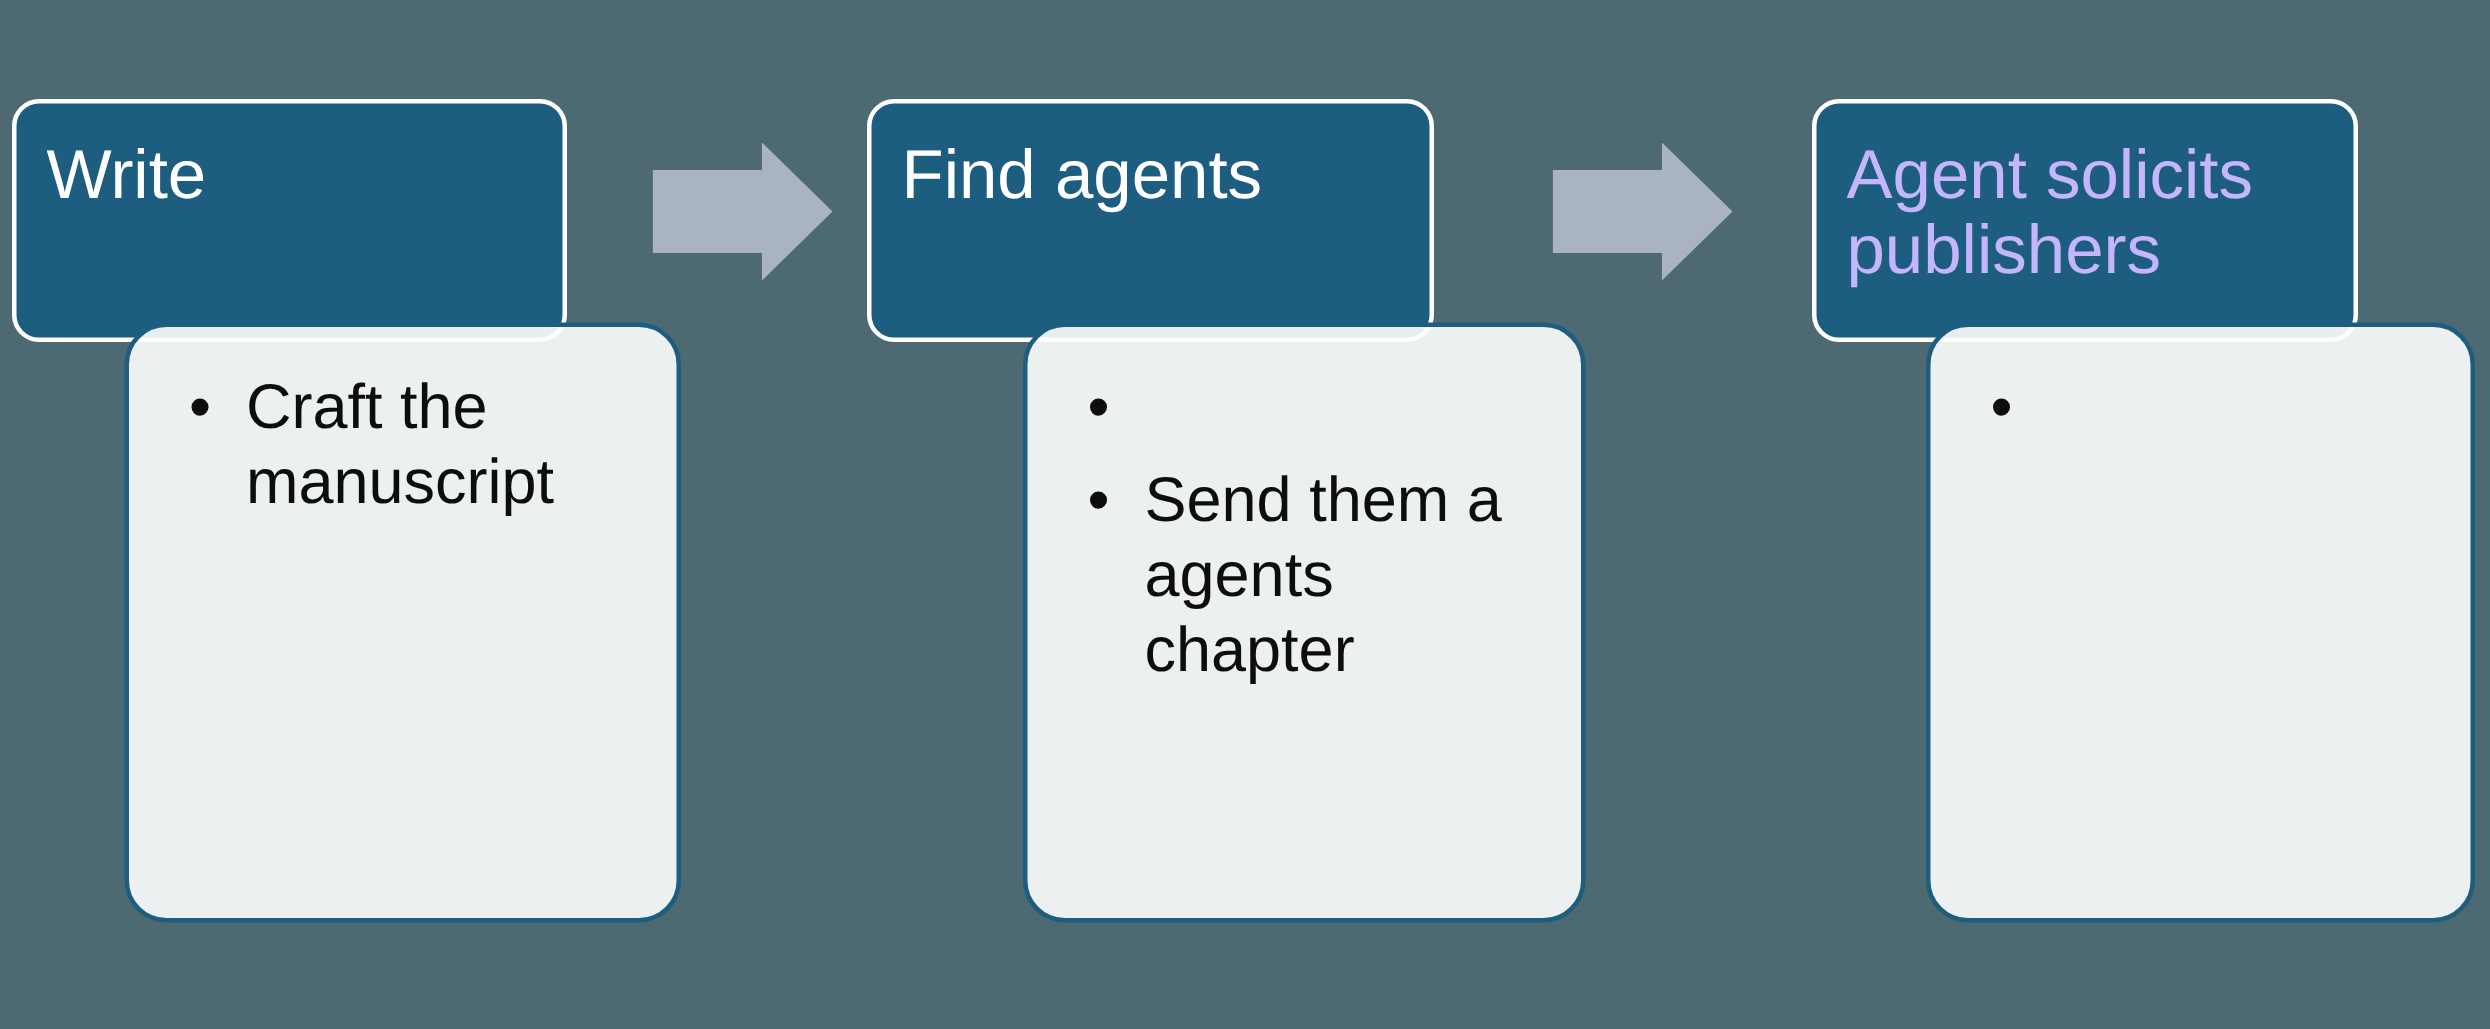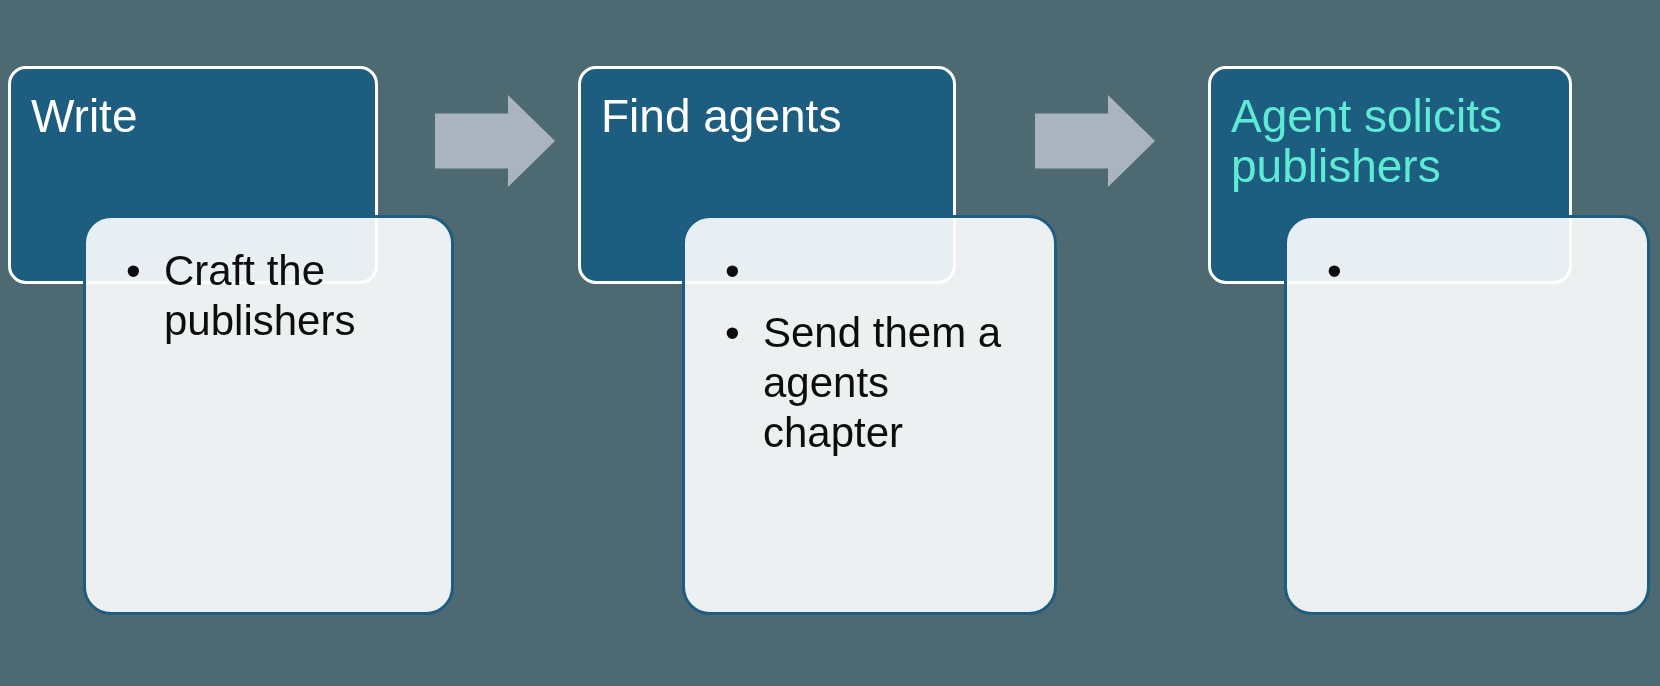"Write" .title-box { height: 218px -> 162px }
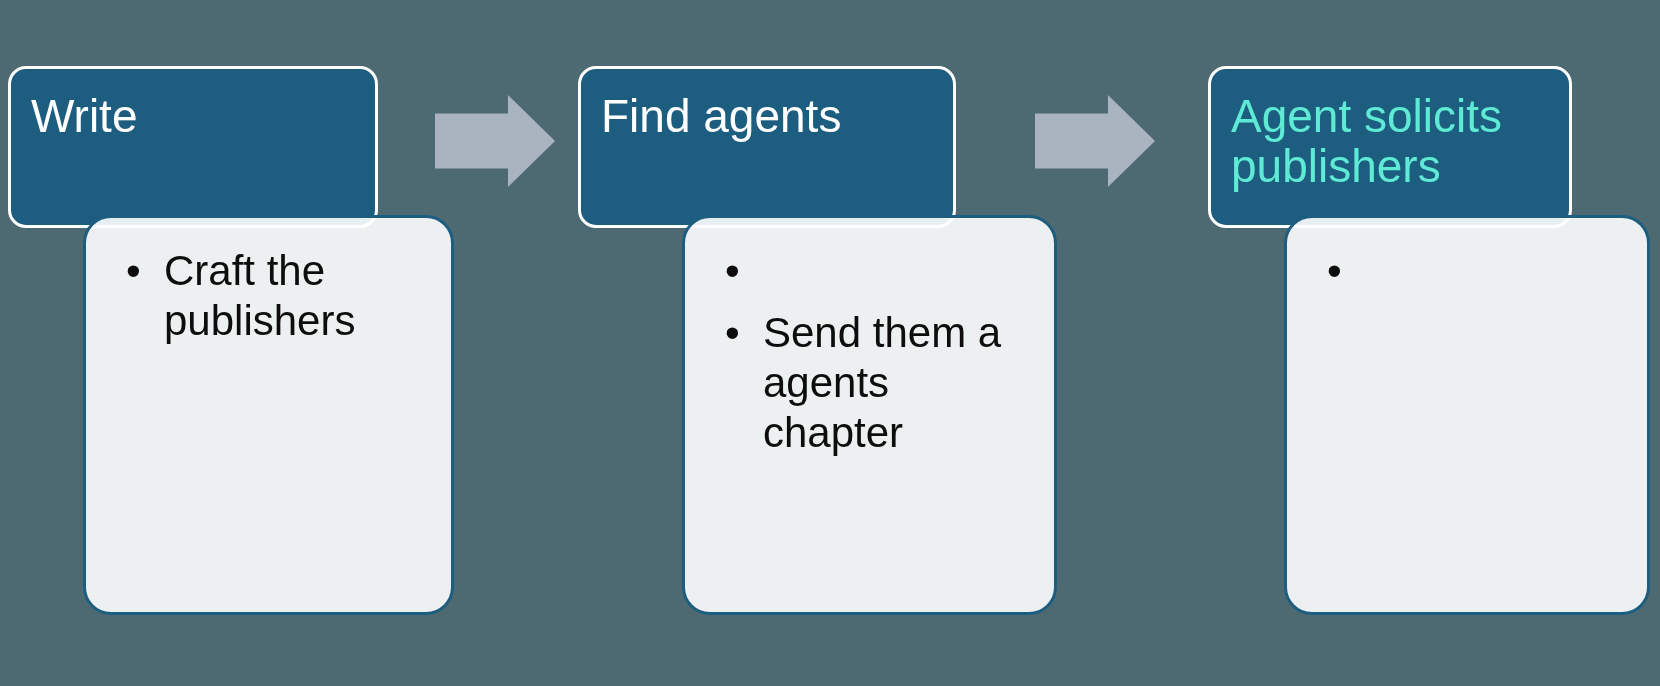"Agent solicits" span.title-text { color: #5eead4 -> #c4b5fd }
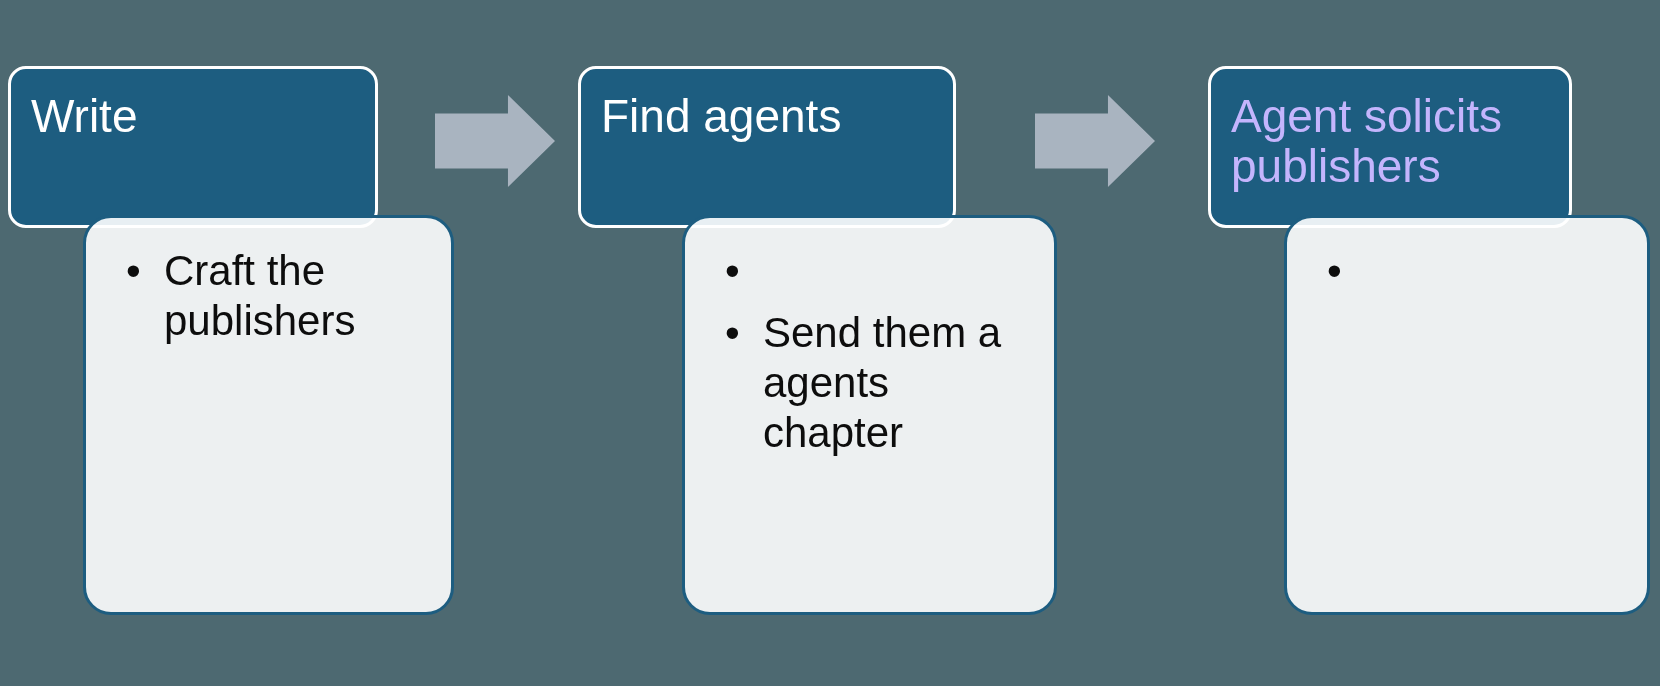"Craft the" span.bullet-text { text: publishers -> manuscript }
